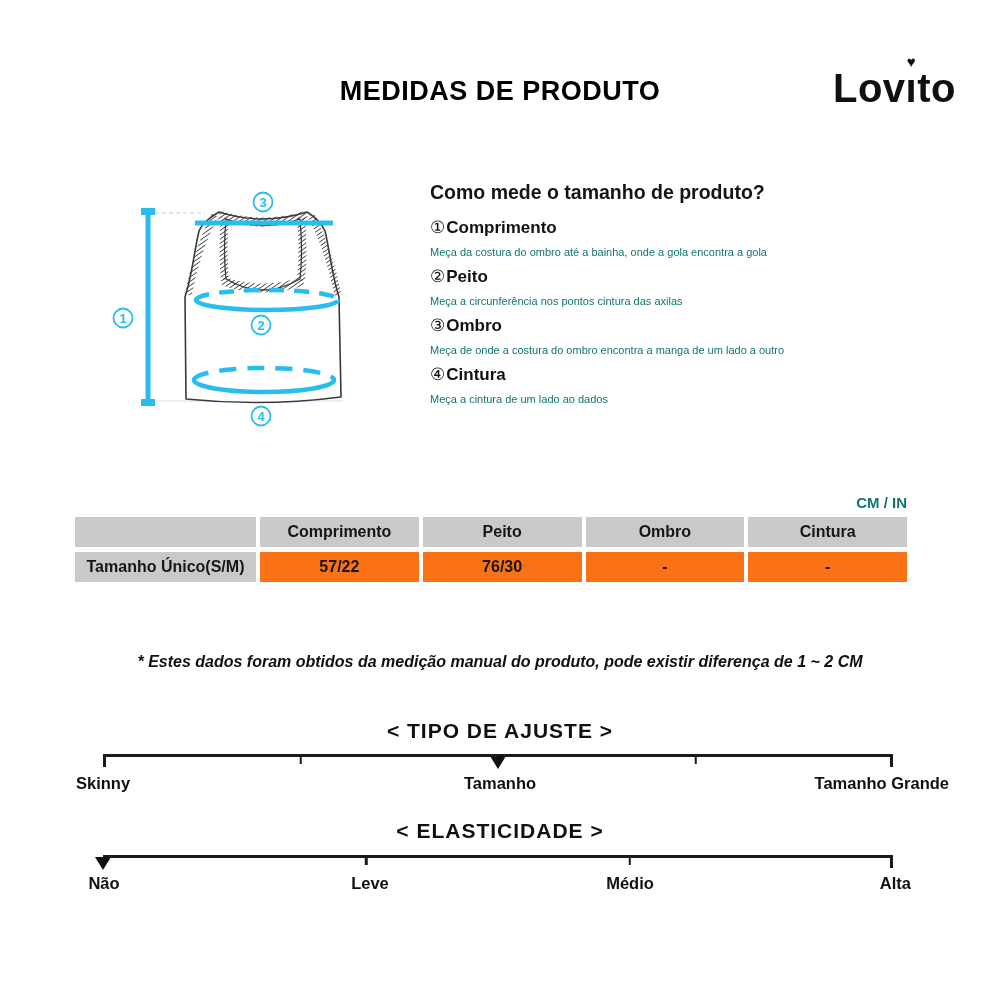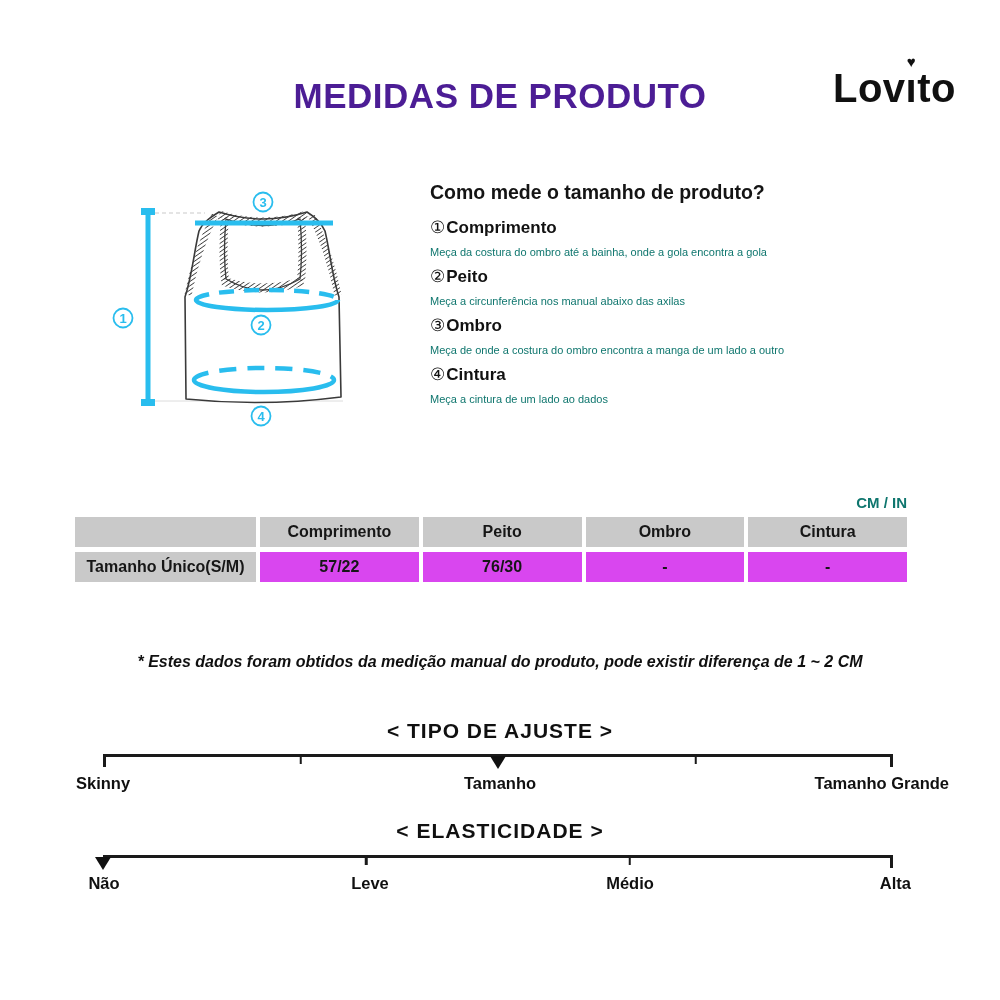"MEDIDAS DE PRODUTO" .title { color: #4c1d95 -> #000000; font-size: 35px -> 27px }
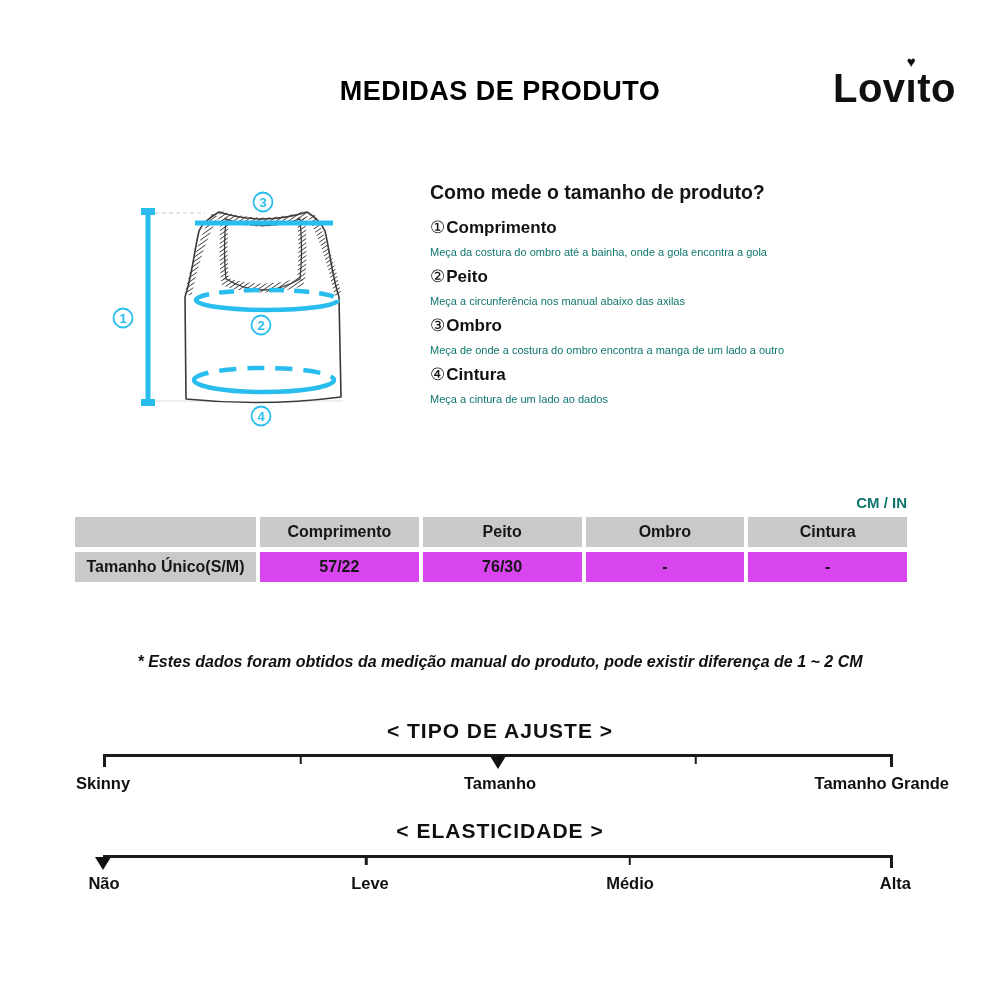"Meça a circunferência nos manual" p.gdesc { text: manual abaixo -> pontos cintura }
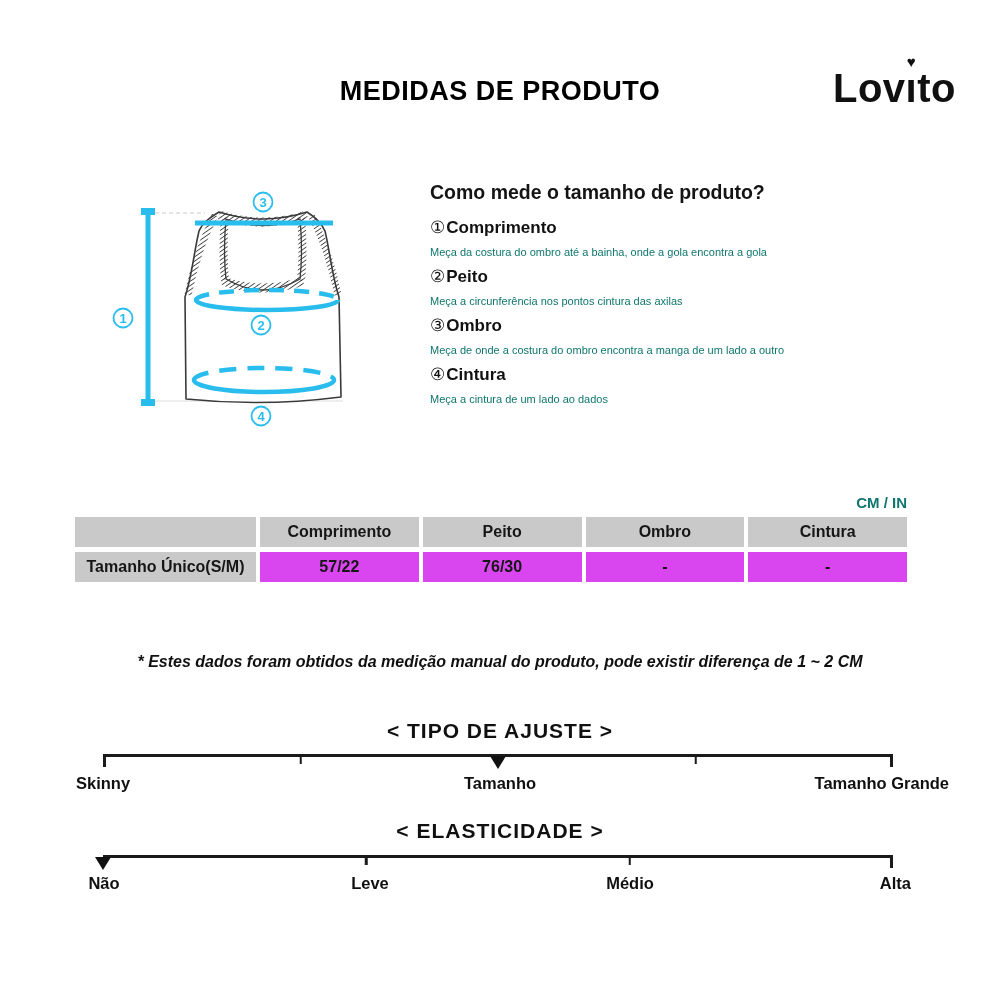"57/22" .mtable .val { background: #d946ef -> #f97316 }
